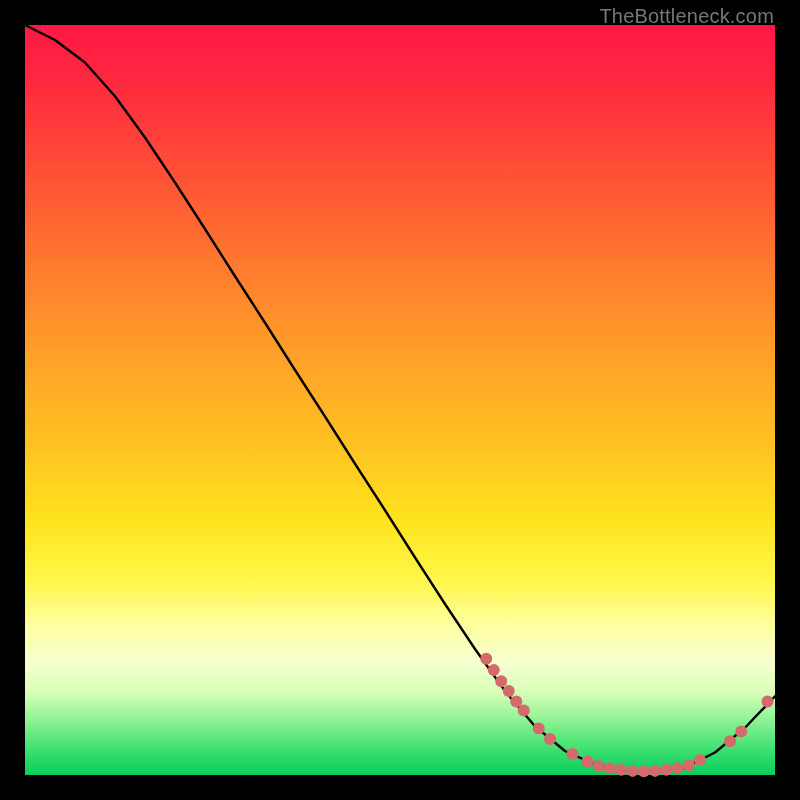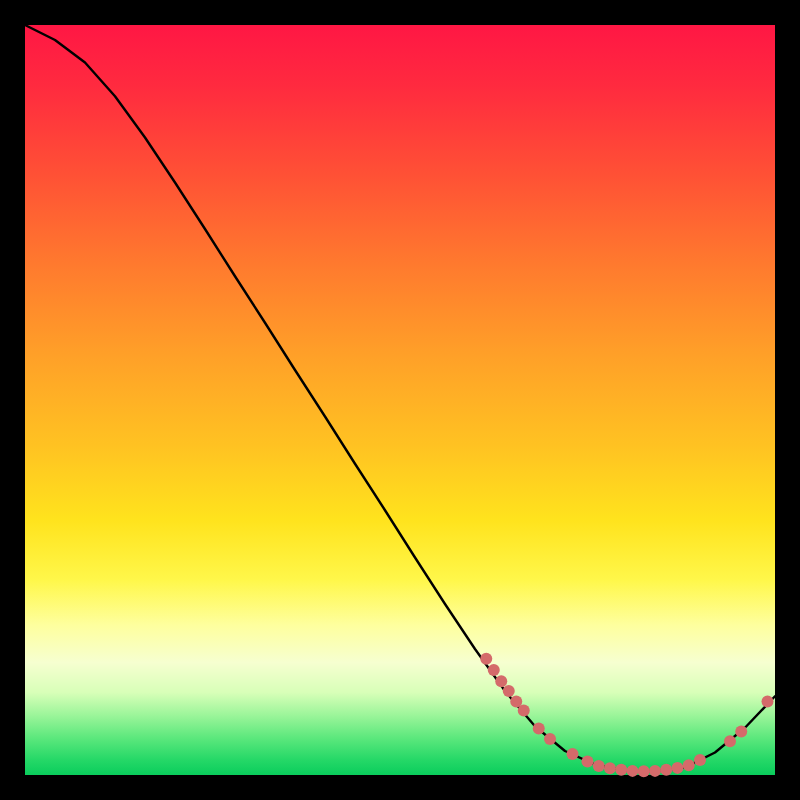"TheBottleneck.com" div.attribution { html: none -> <div>TheBottleneck.com</div> }
